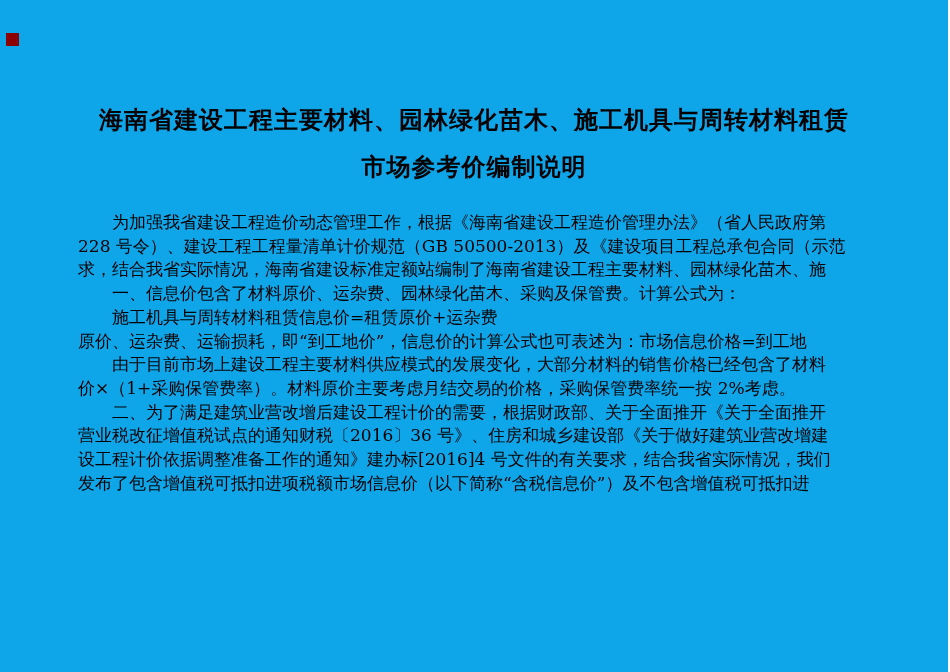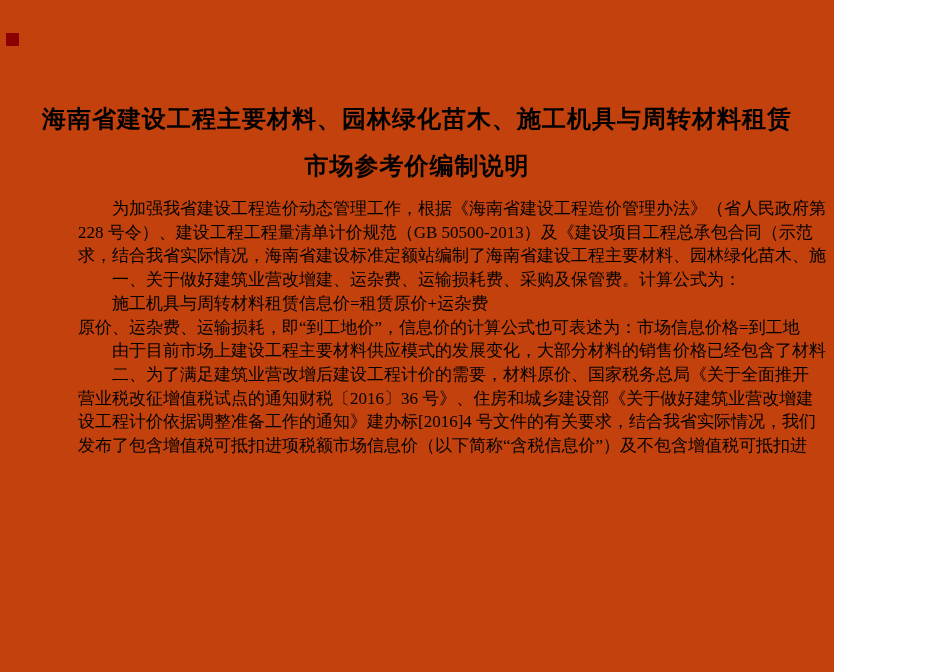"海南省建设工程主要材料、园林绿化苗木、施工机具与周转材料租赁" .page { background: #c2410c -> #0ea5e9; font-family: Liberation Serif, serif -> none; width: 834px -> 948px }
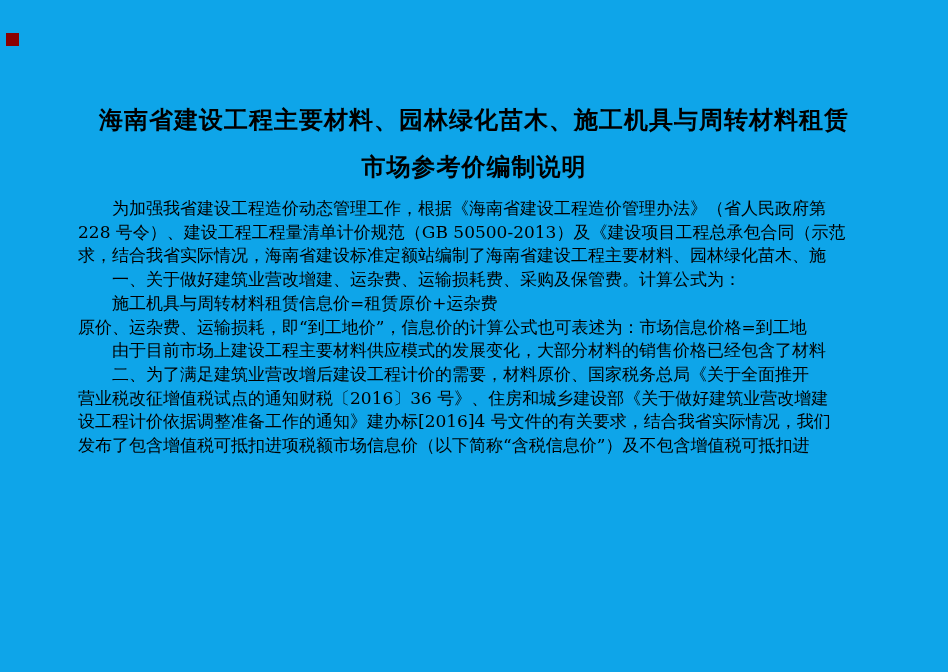"为加强我省建设工程造价动态管理工作，根据《海南省建设工程造价管理办法》（省人民政" .body-text { margin-top: 7px -> 21px }
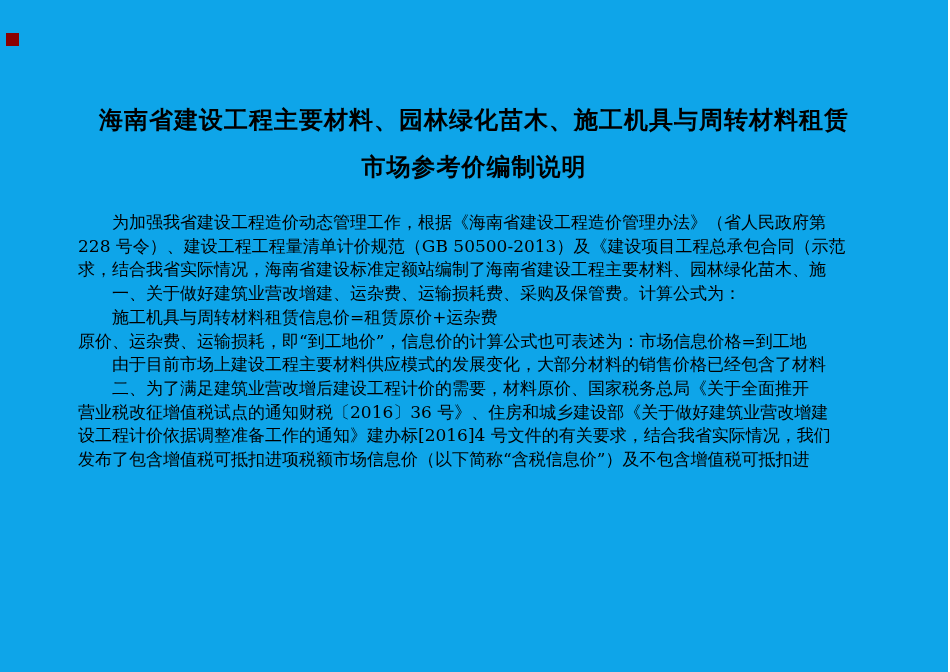"一、关于做好建筑业营改增建、运杂费、运输损耗费、采购及保管费。计算公式为：" div.body-line { text: 关于做好建筑业营改增建、运杂费、运输损耗费 -> 信息价包含了材料原价、运杂费、园林绿化苗木 }
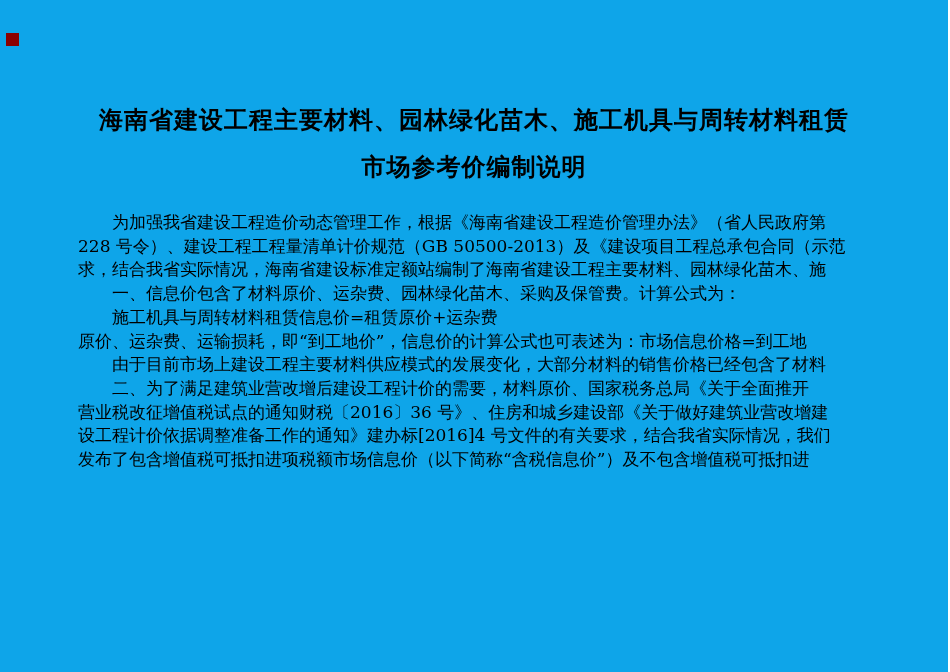"价×（1+采购保管费率）。材料原价主要考虑月结交易的价格，采购保管费率统一按" div.body-line { html: none -> <div>价×（1+采购保管费率）。材料原价主要考虑月结交易的价格，采购保管费率统一按 2%考虑。</div> }
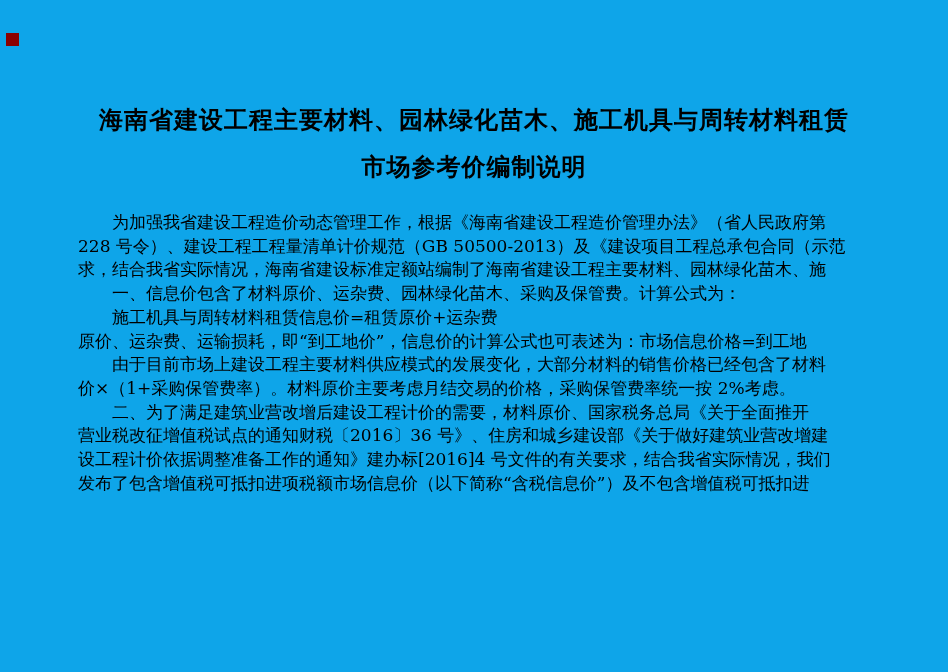"二、为了满足建筑业营改增后建设工程计价的需要，材料原价、国家税务总局《关于全面推" div.body-line { text: 材料原价、国家税务总局 -> 根据财政部、关于全面推开 }
